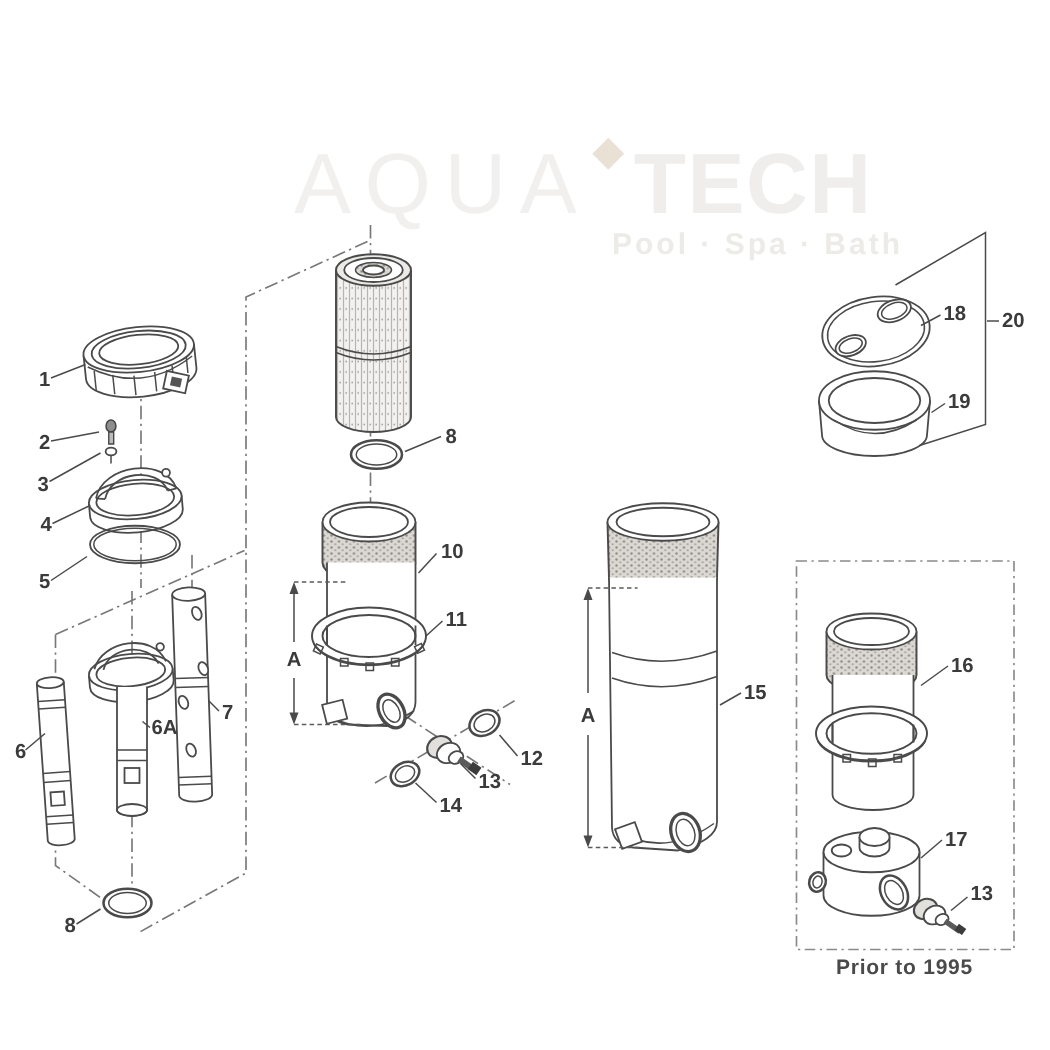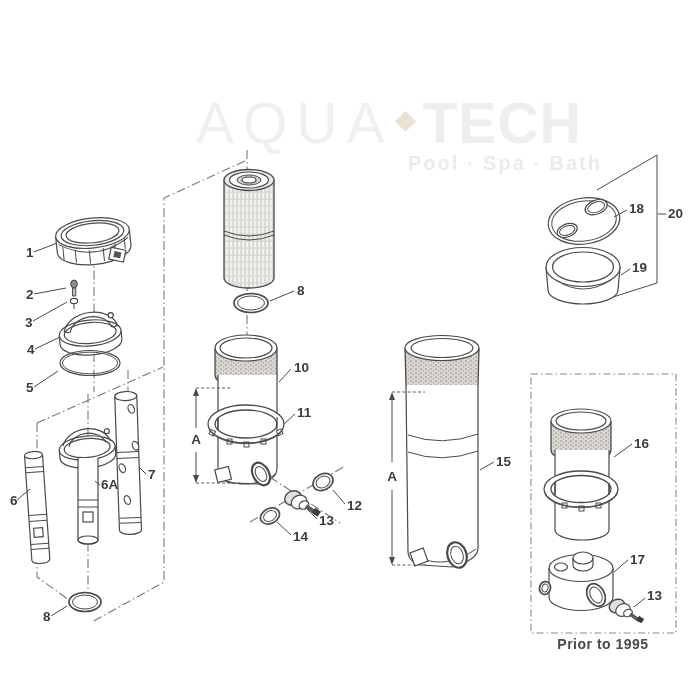"AQUA" .wm-row { align-items: center -> flex-start }
